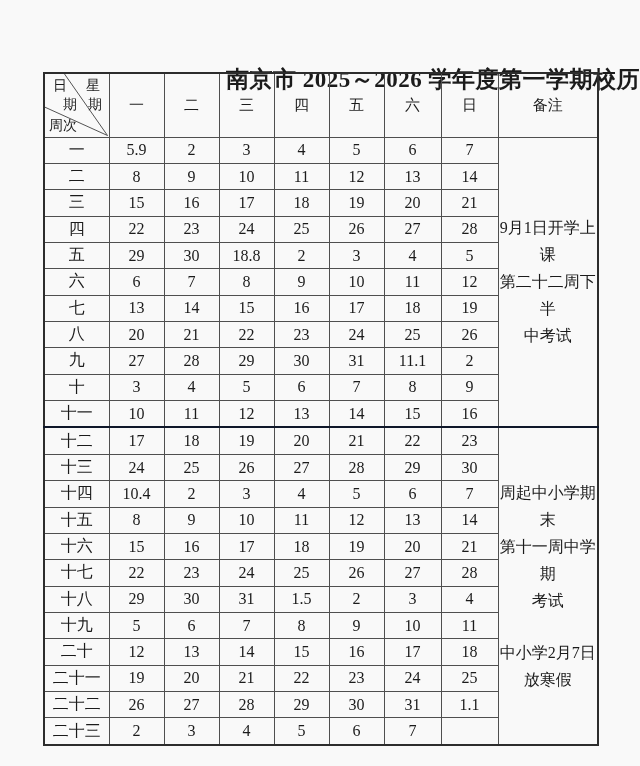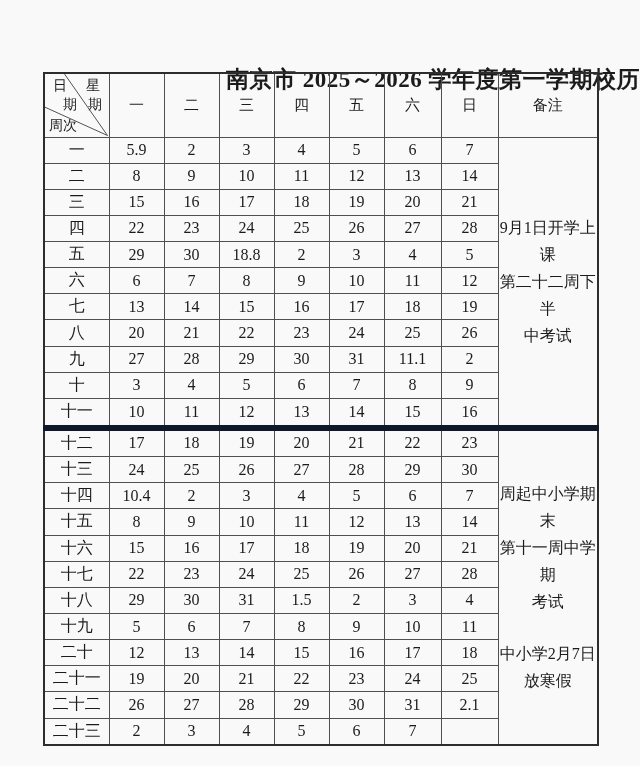"十二" tr.divider td { border-top: 6px solid #0f172a -> 2px solid #0f172a }
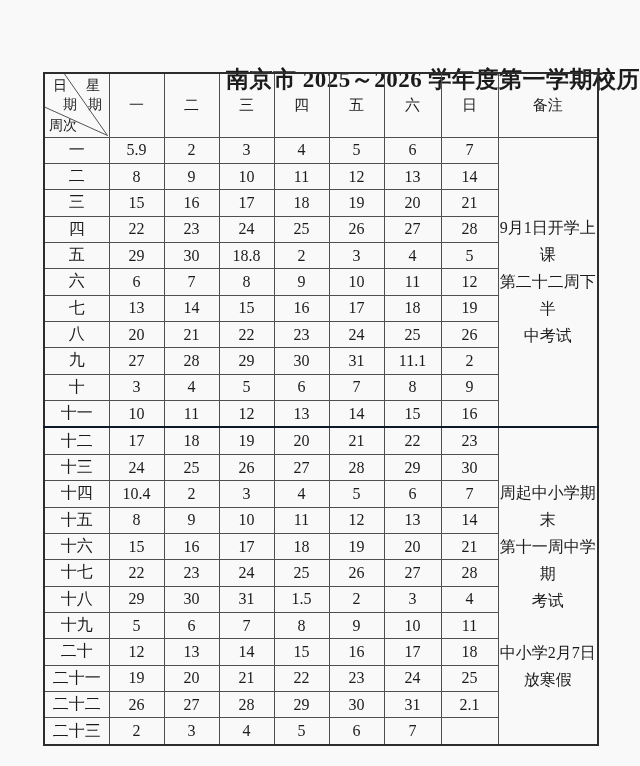"2.1" td { text: 2.1 -> 1.1 }
